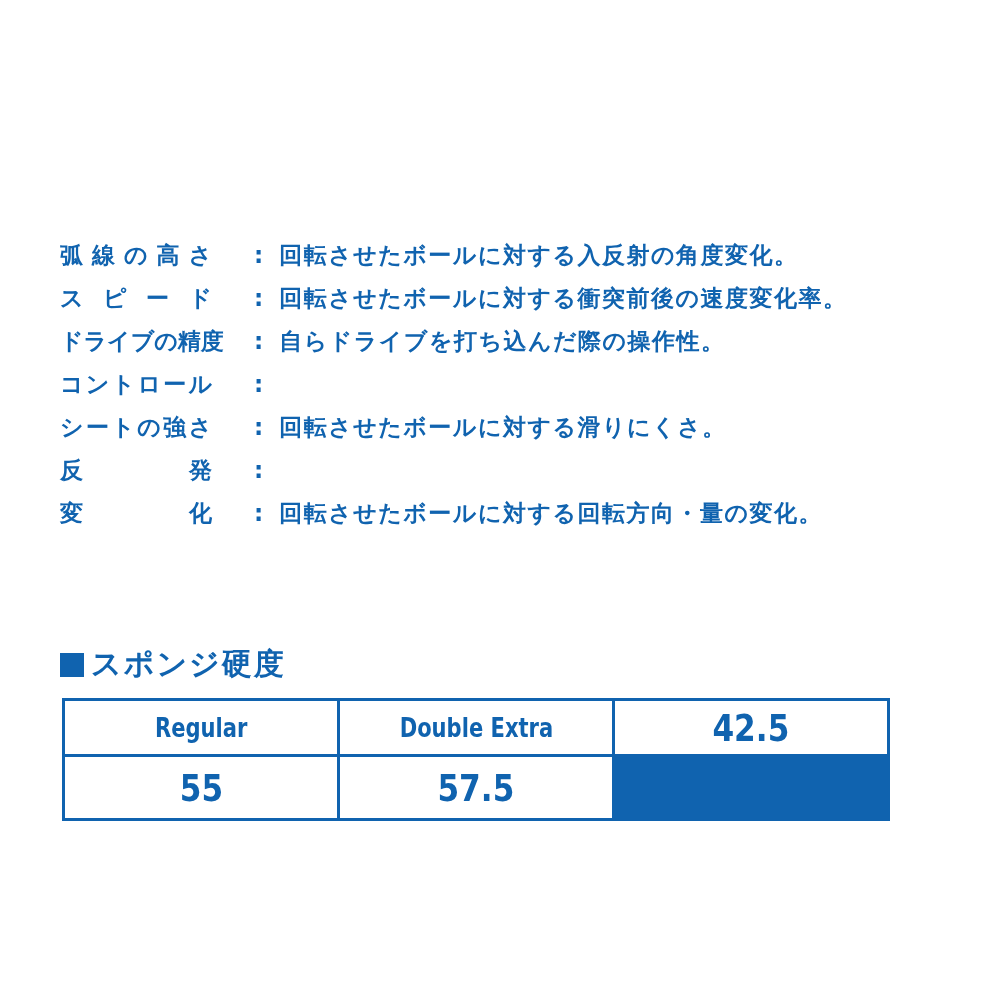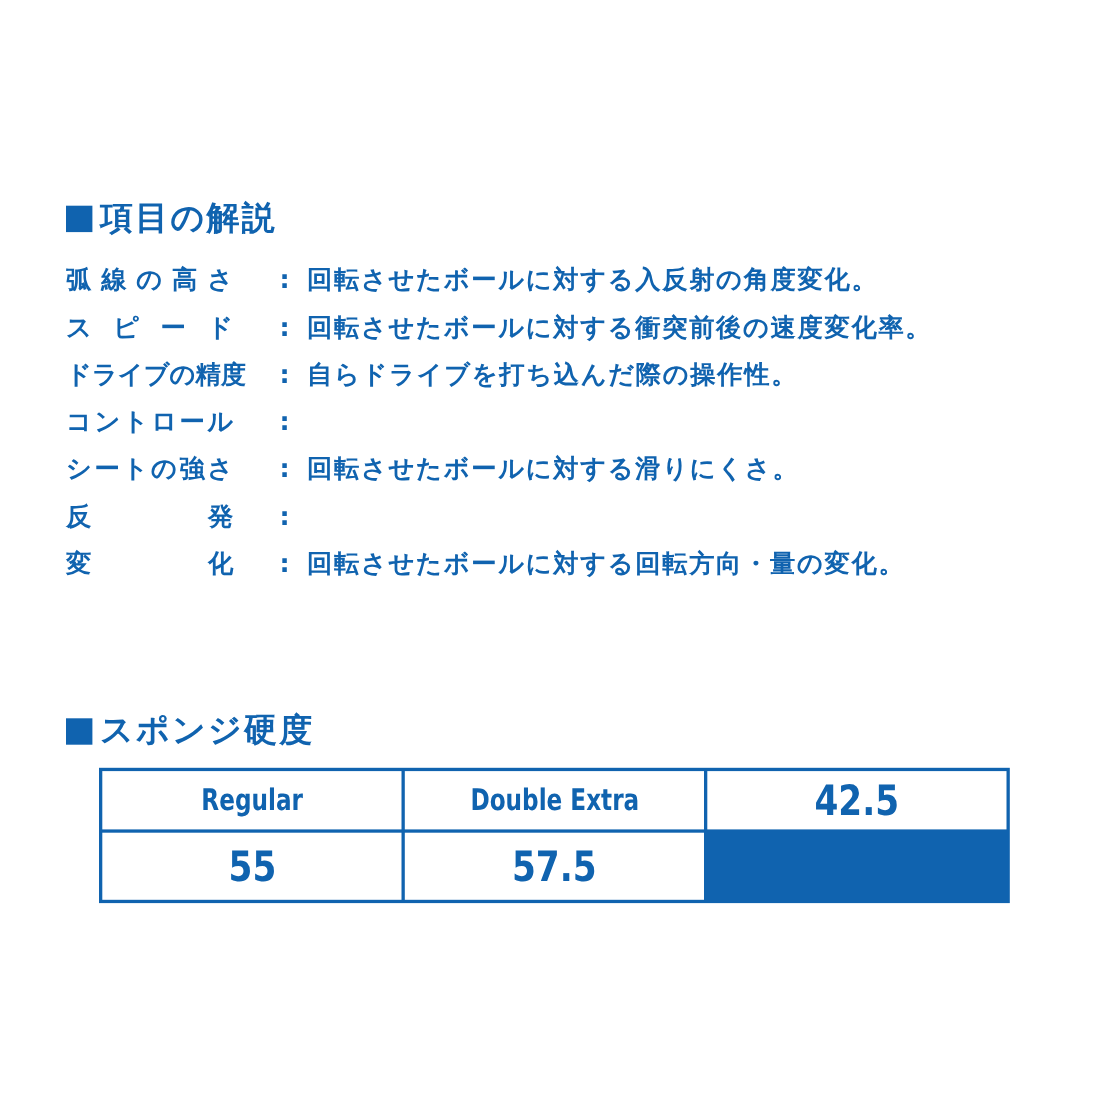"項目の解説" div.heading { html: <div> <span></span> <span>項目の解説</span> </div> -> none }
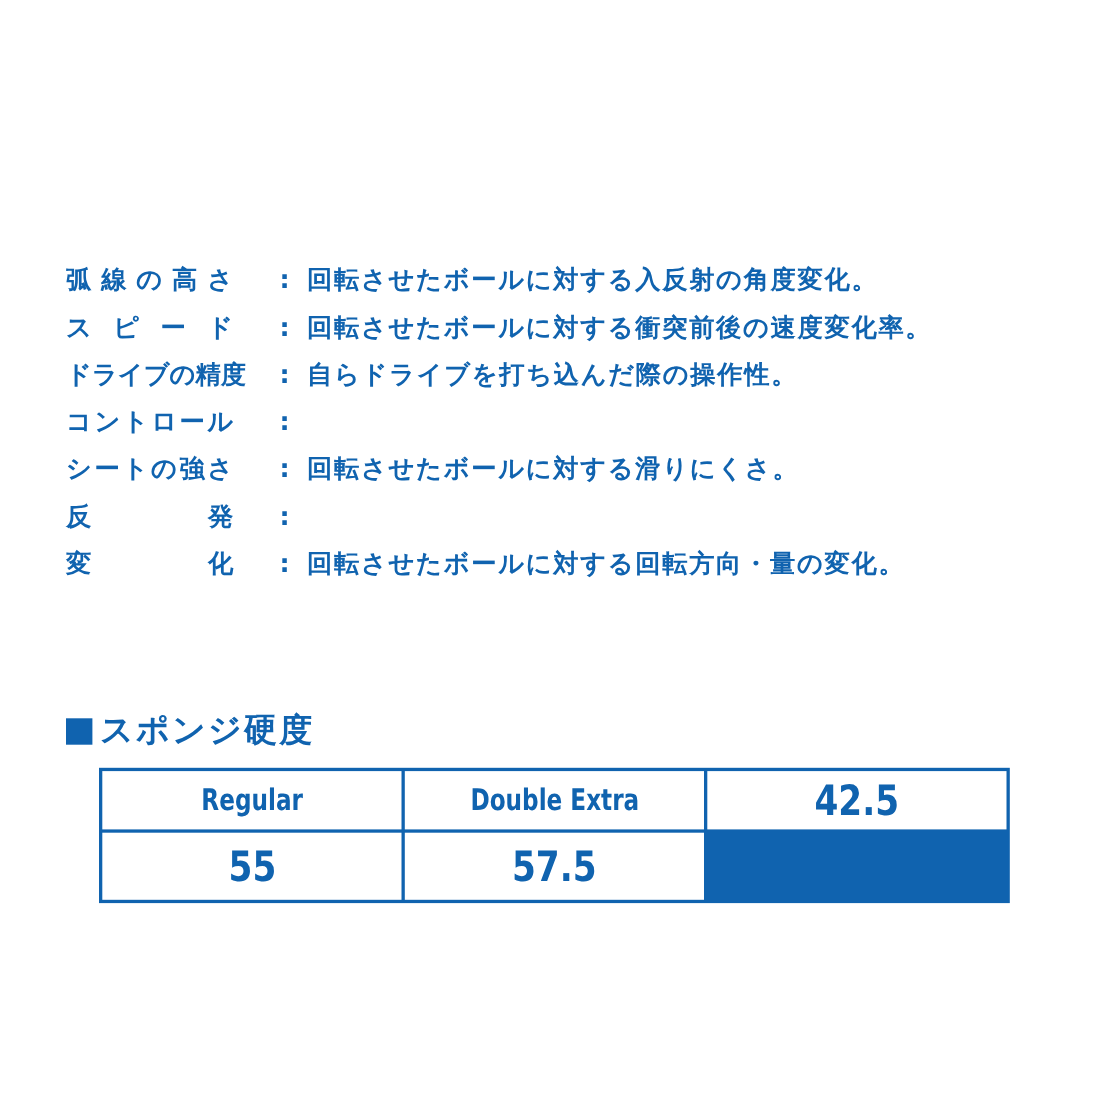"Regular" .hard-table { margin-left: 28px -> none }
